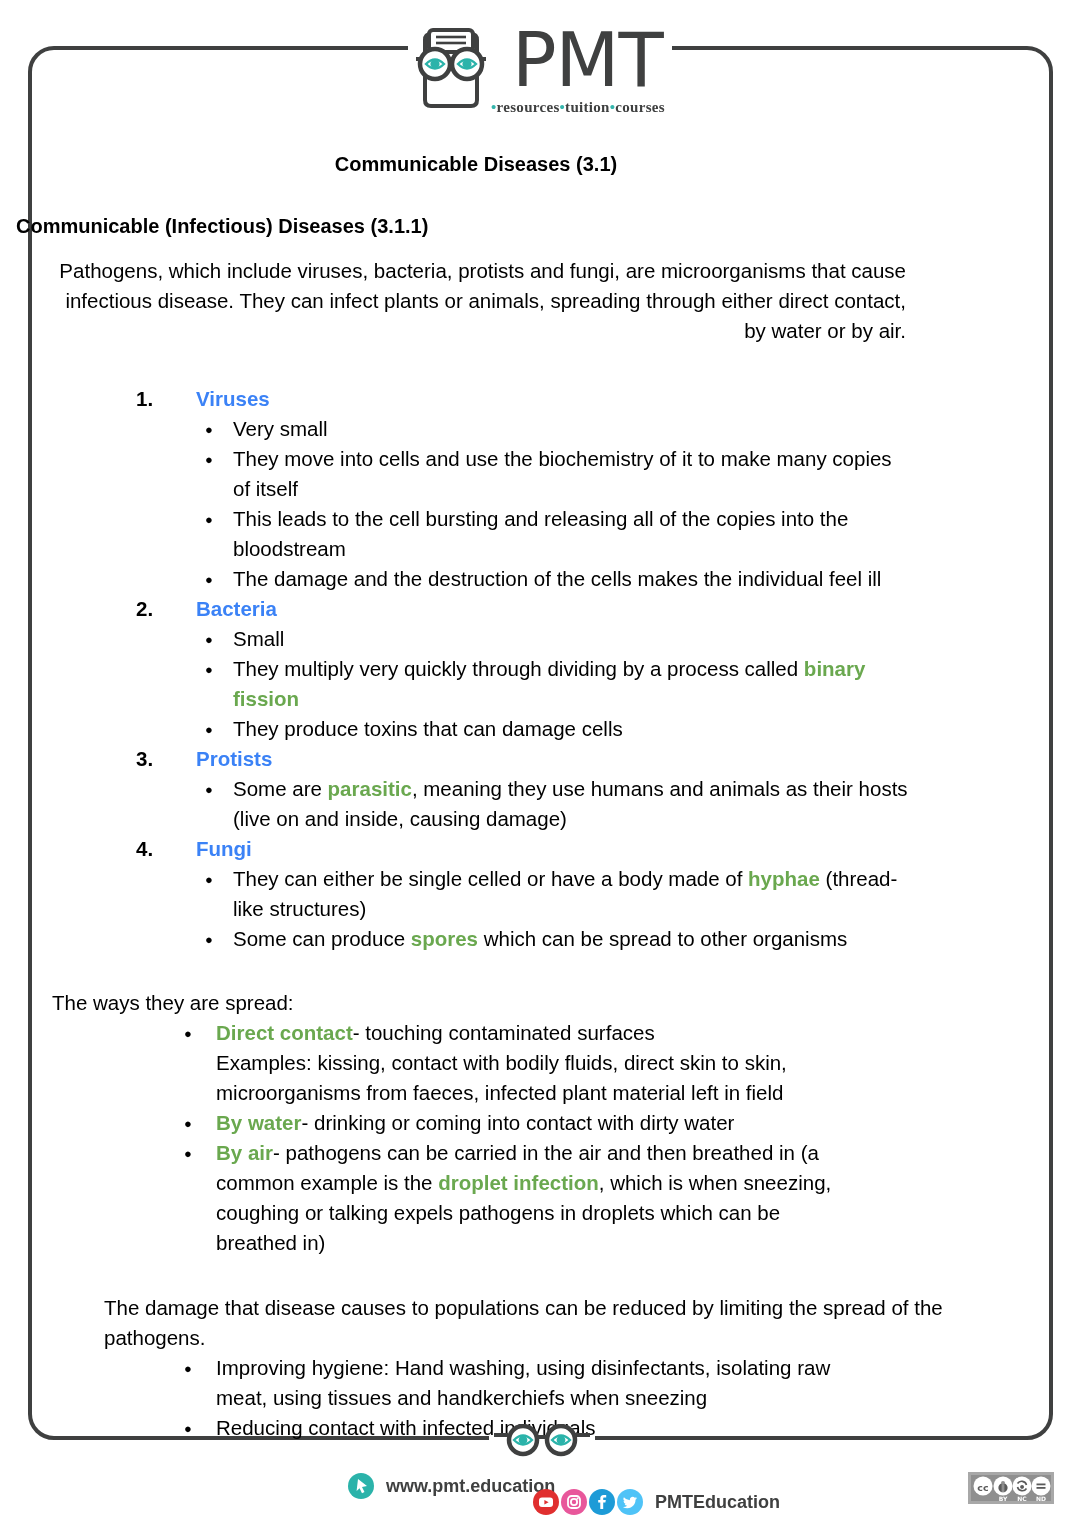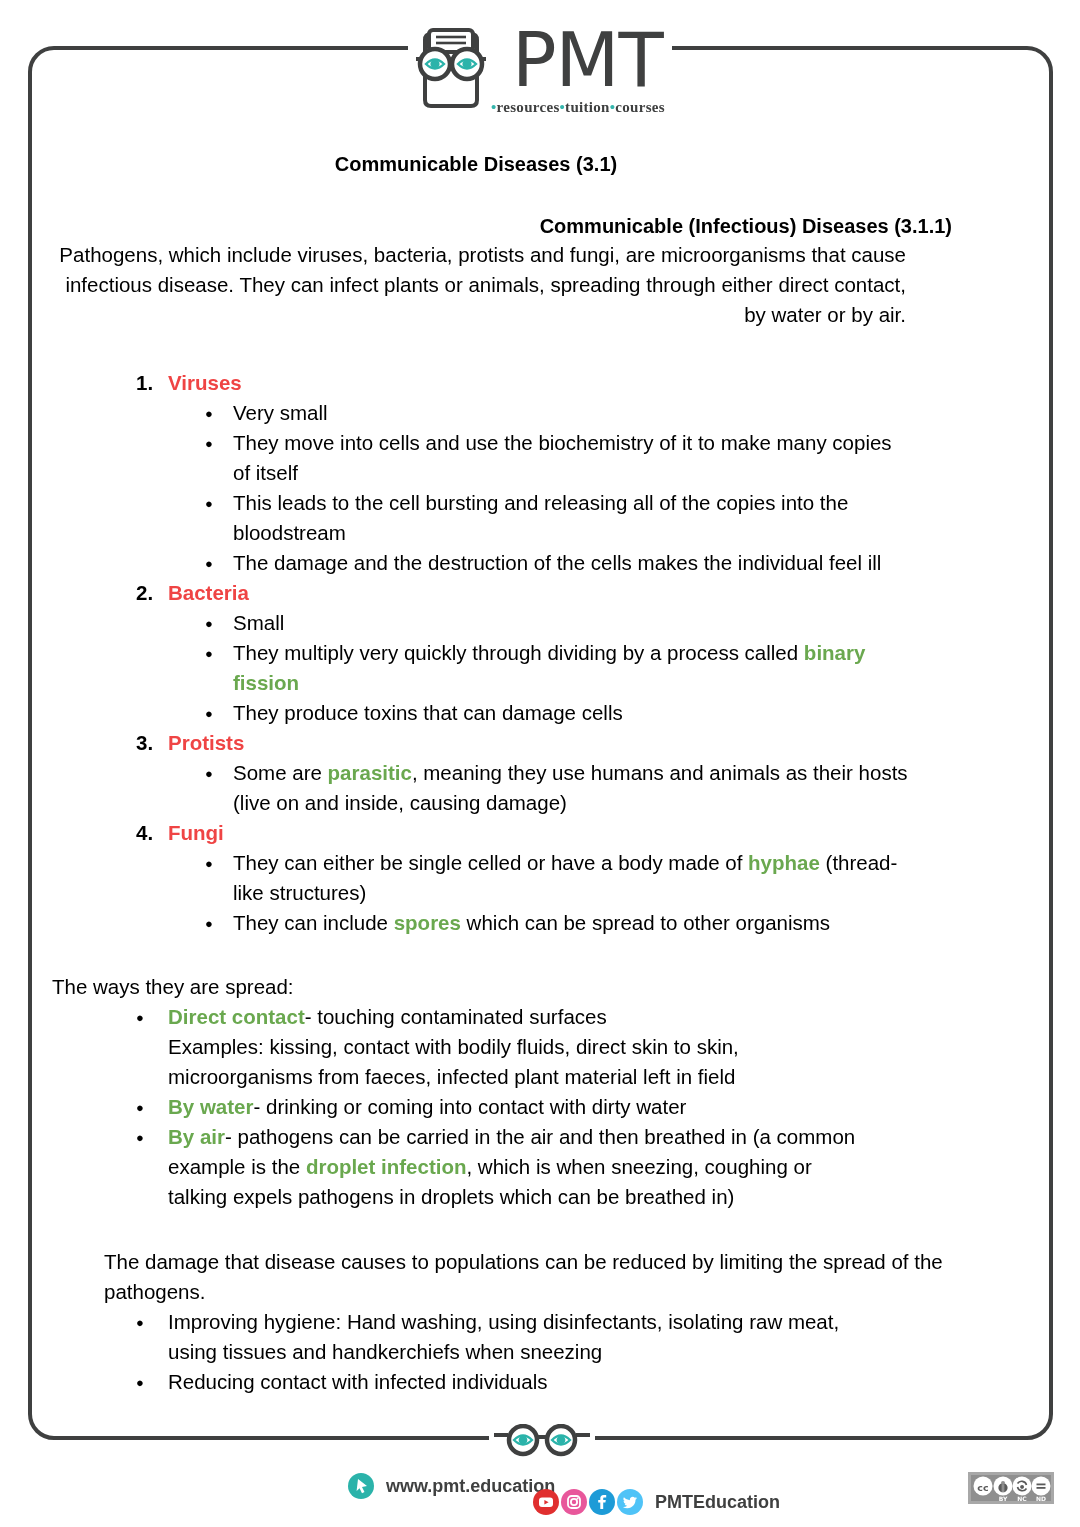"Communicable (Infectious) Diseases" .sub-title { margin: 0 -> 16px; text-align: right -> left }
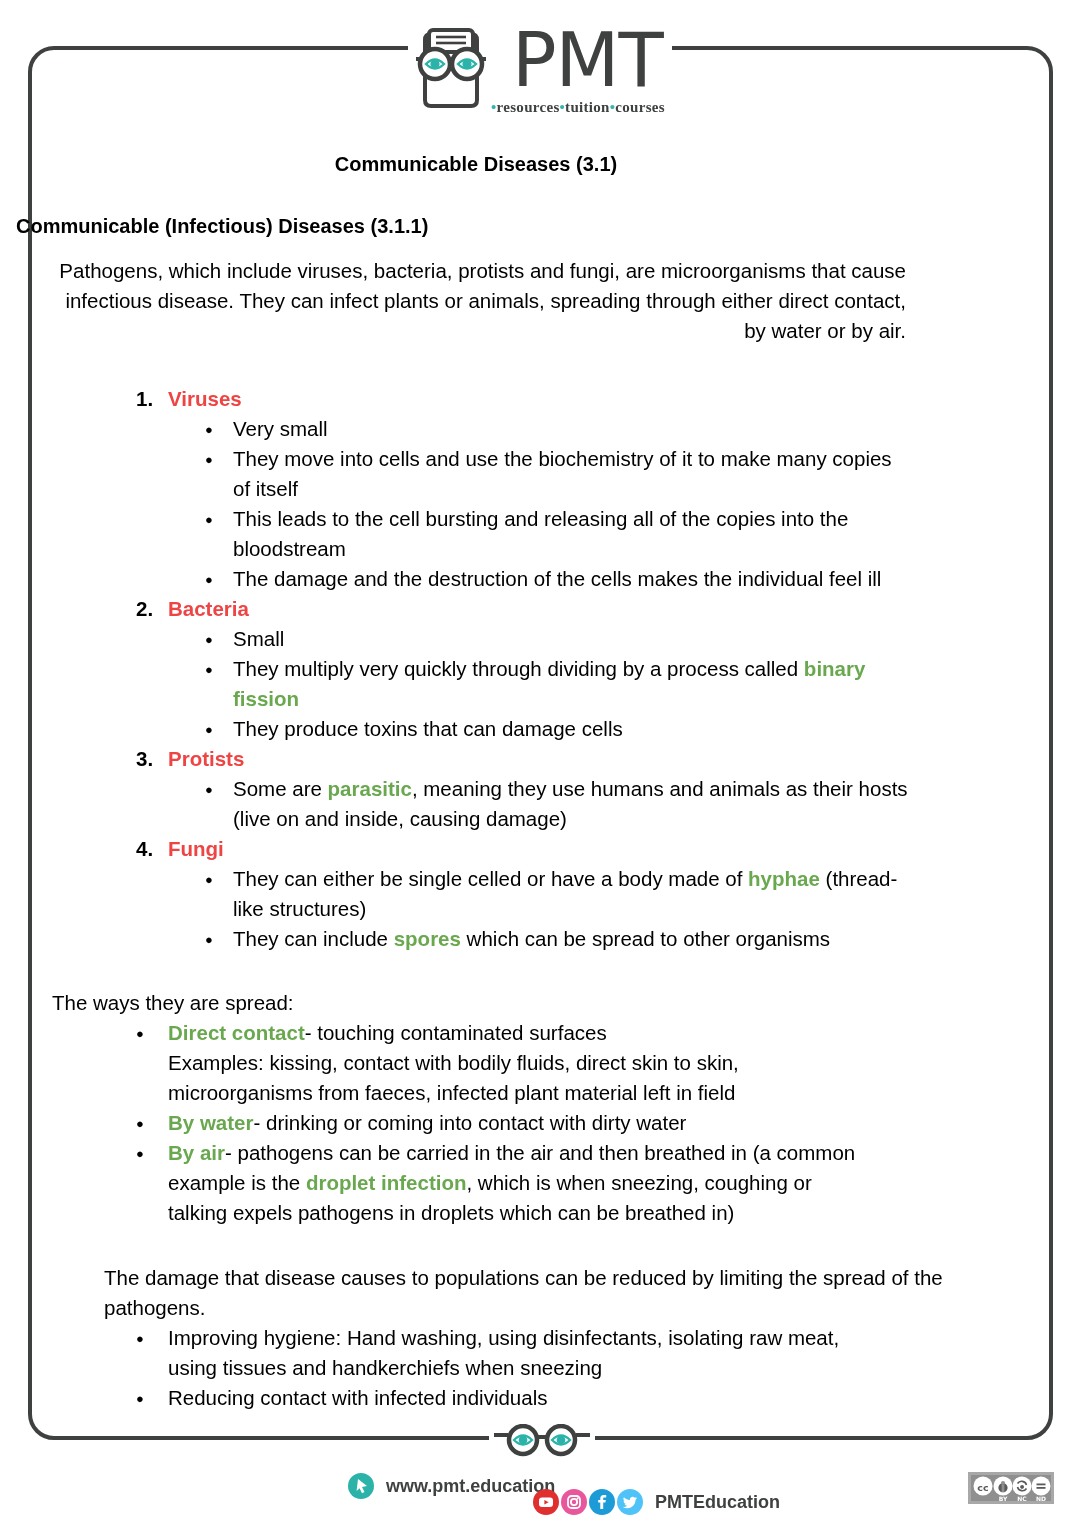"Viruses" .num-row .name { color: #ef4444 -> #3b82f6; margin-left: none -> 28px }
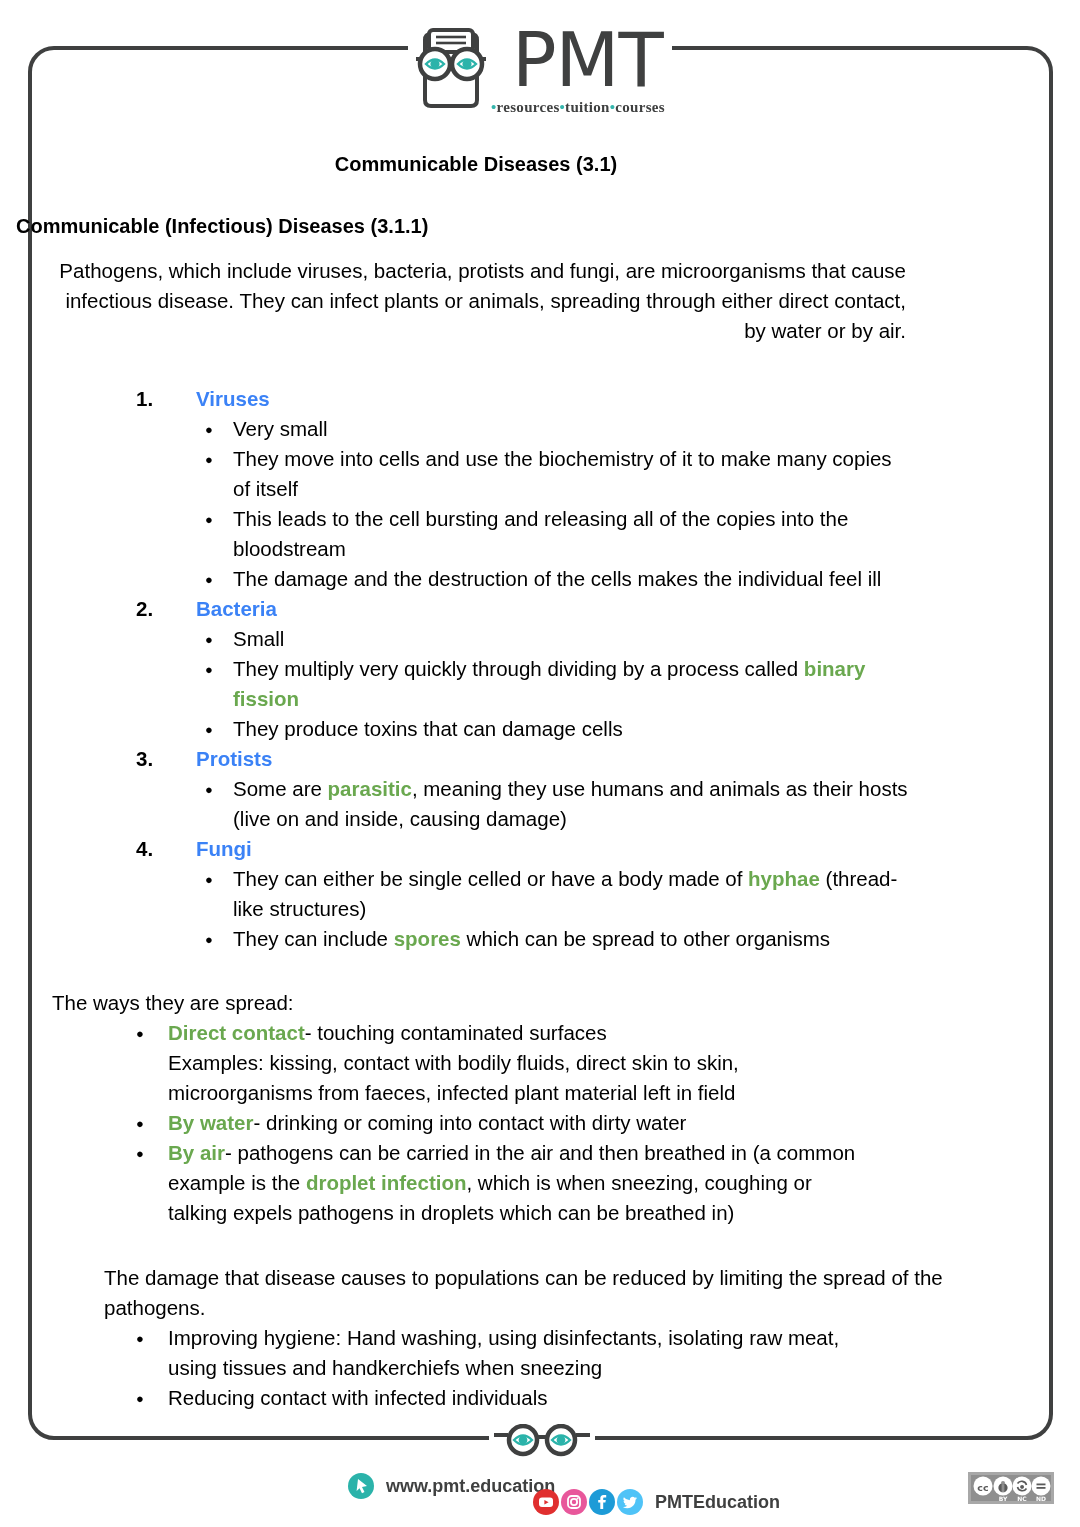"They can include" span { text: They can include -> Some can produce }
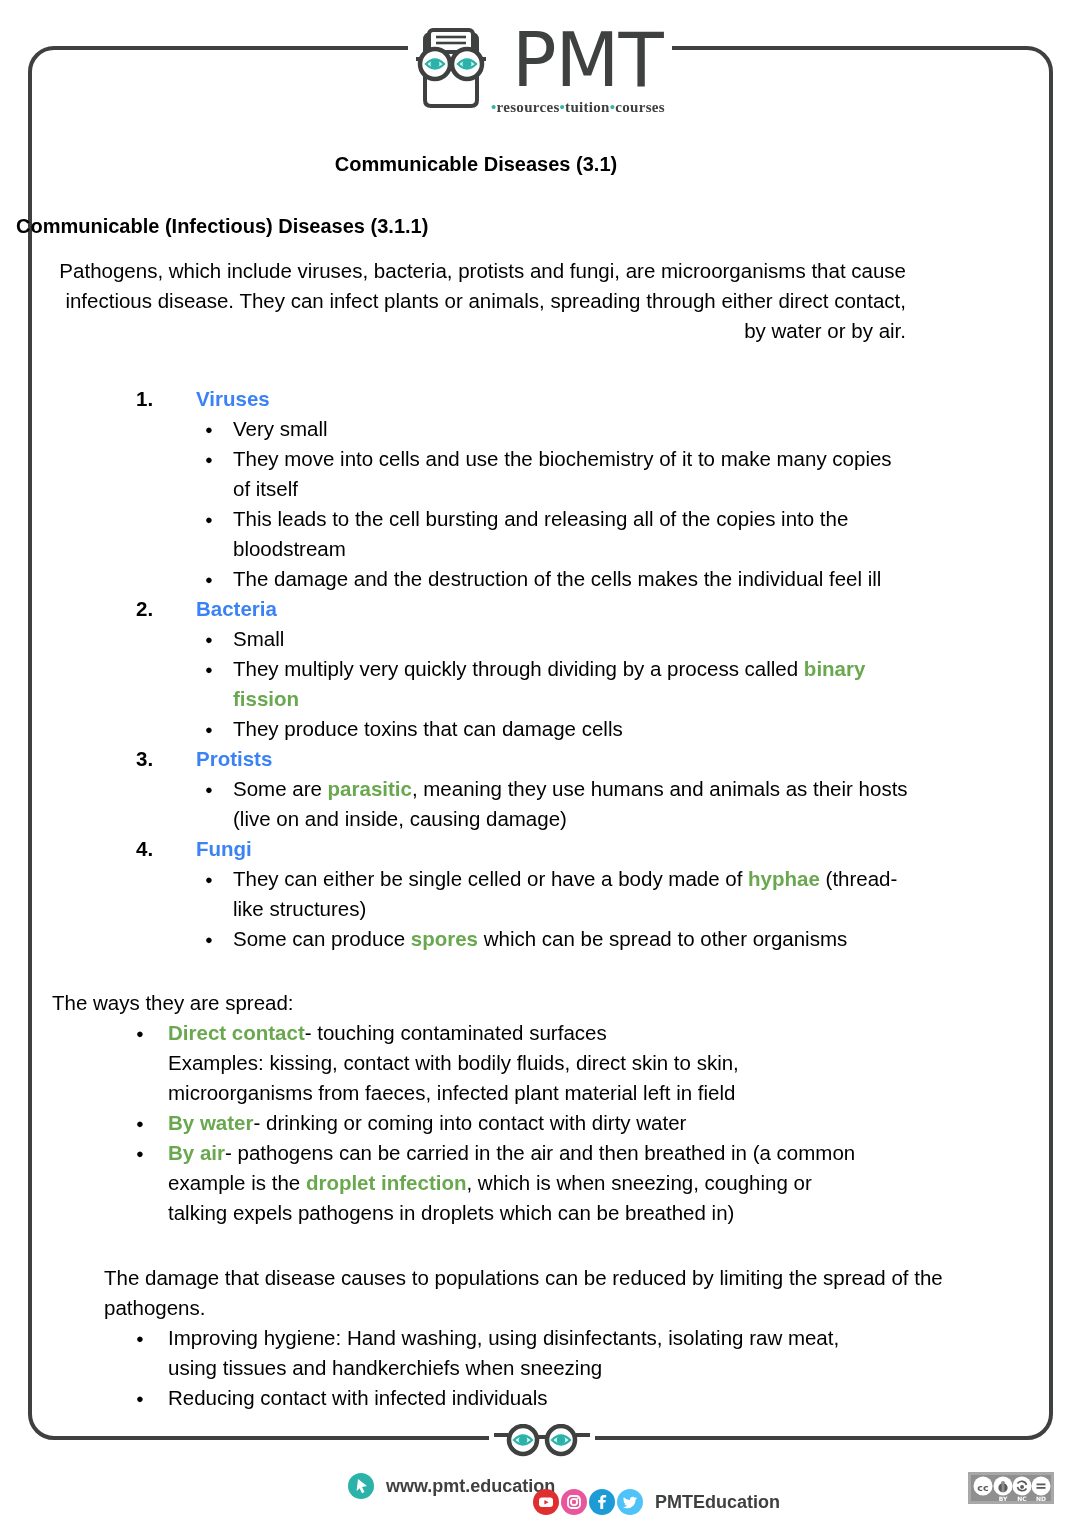"Direct contact- touching contaminated" ul.spread > li { margin-left: none -> 48px }
